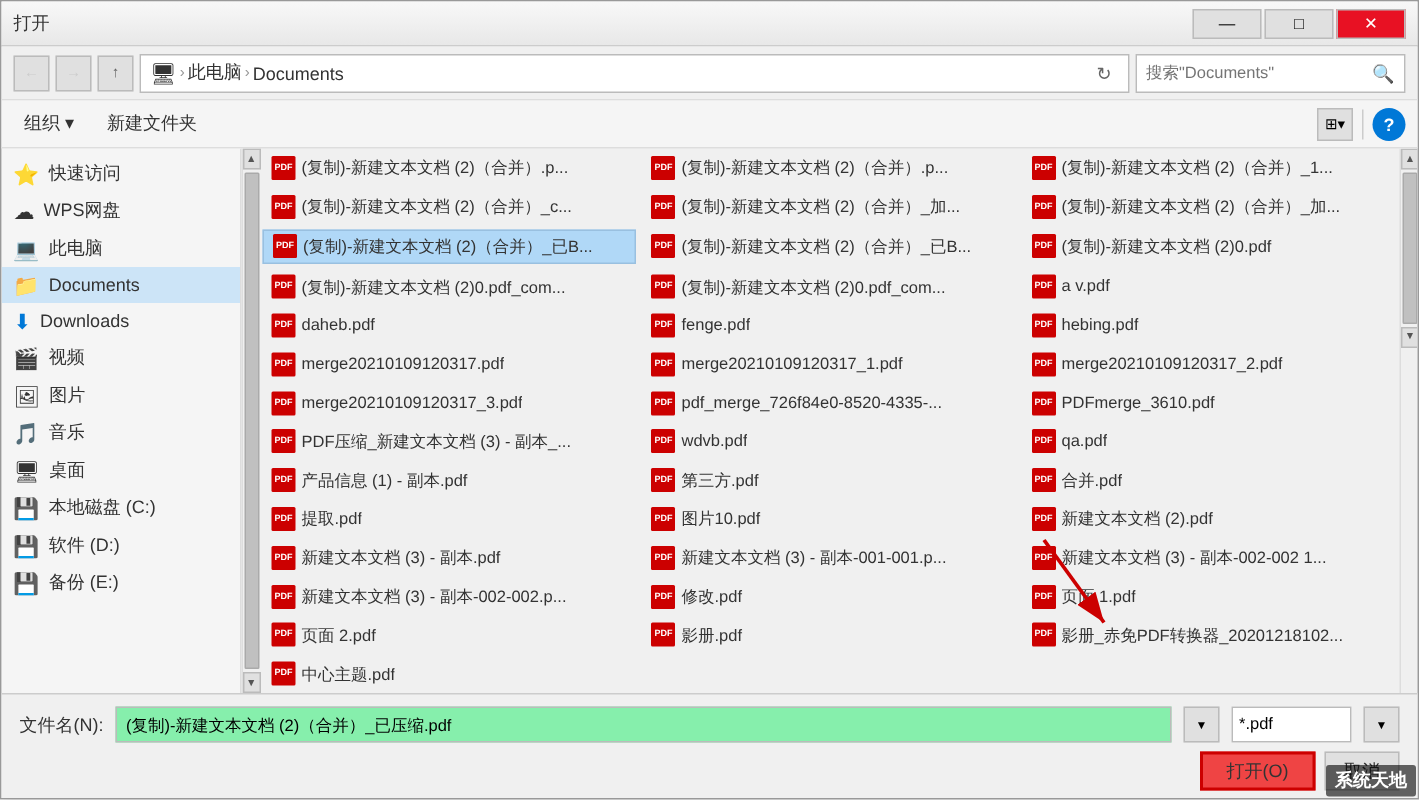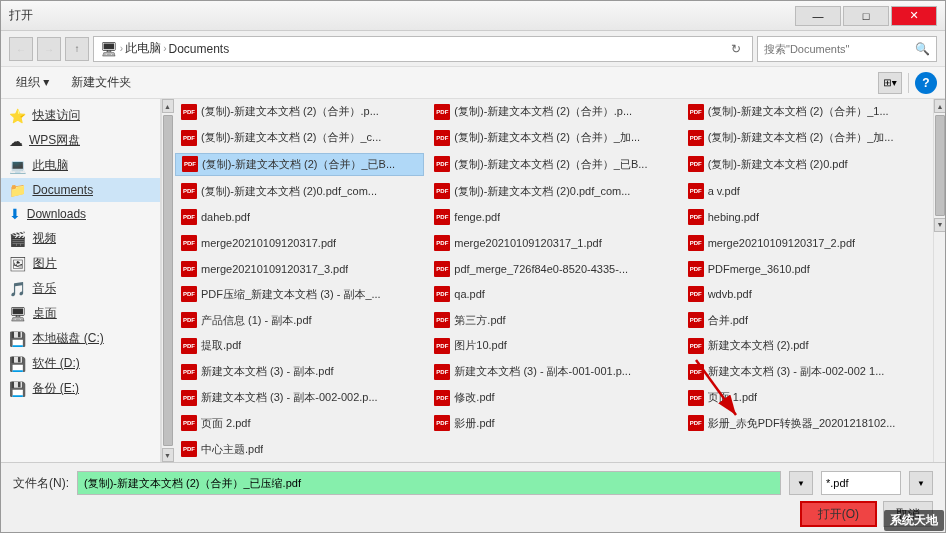"快速访问" .sidebar-item .label { text-decoration: underline -> none }
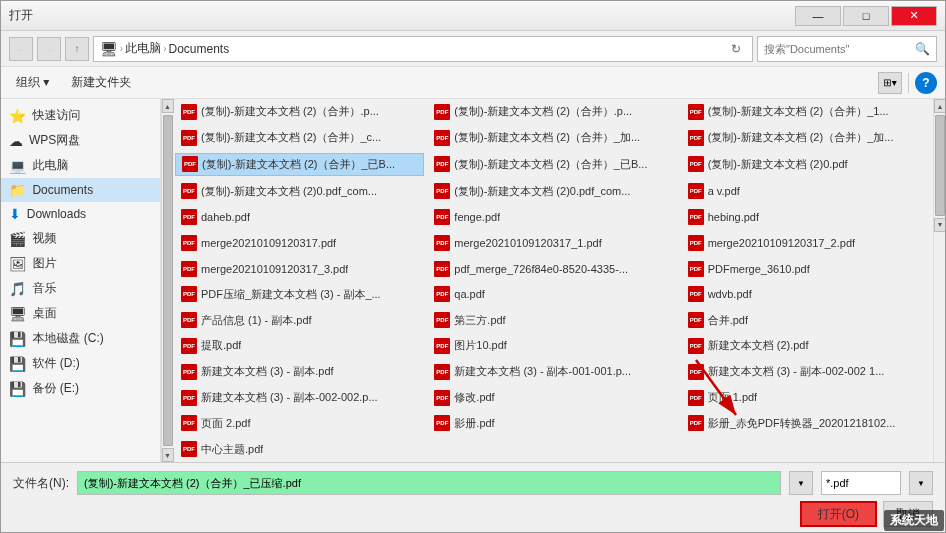"qa.pdf" div.file-item { order: before "wdvb.pdf" -> after "wdvb.pdf" }
